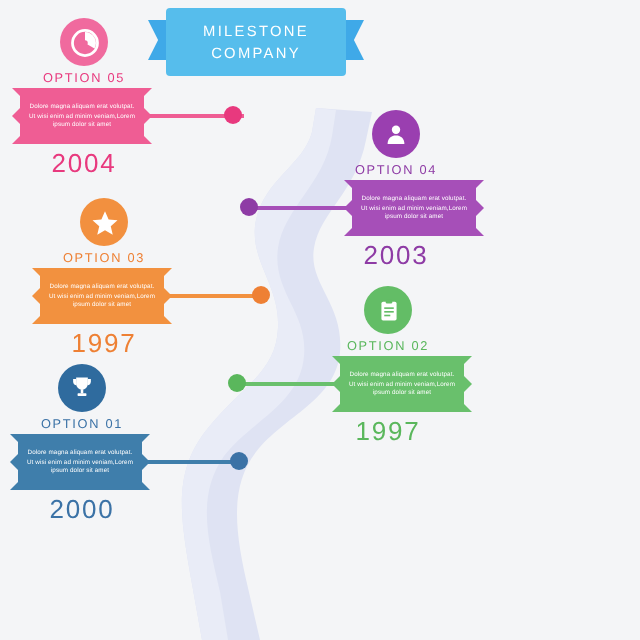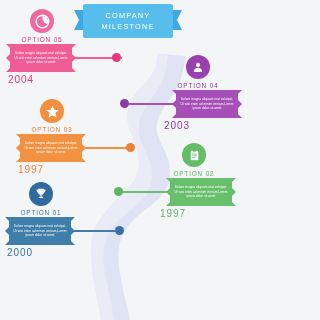"COMPANY" span { order: before "MILESTONE" -> after "MILESTONE" }
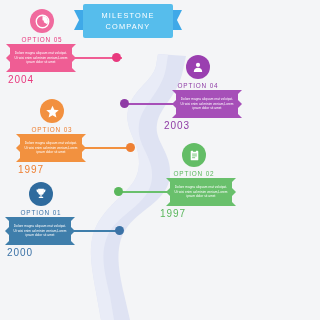"2004" .year { font-size: 10px -> 13px; text-align: none -> center }
